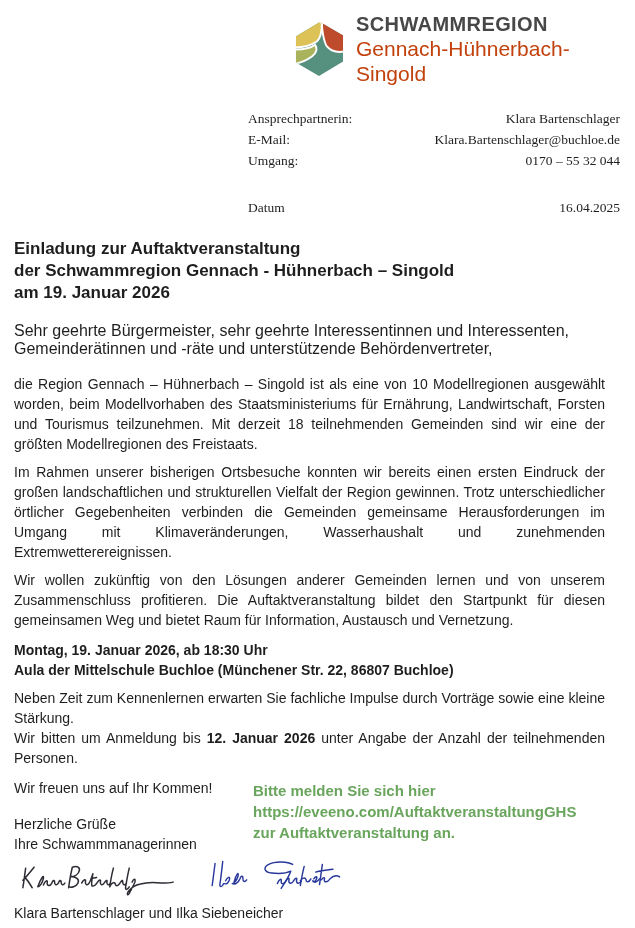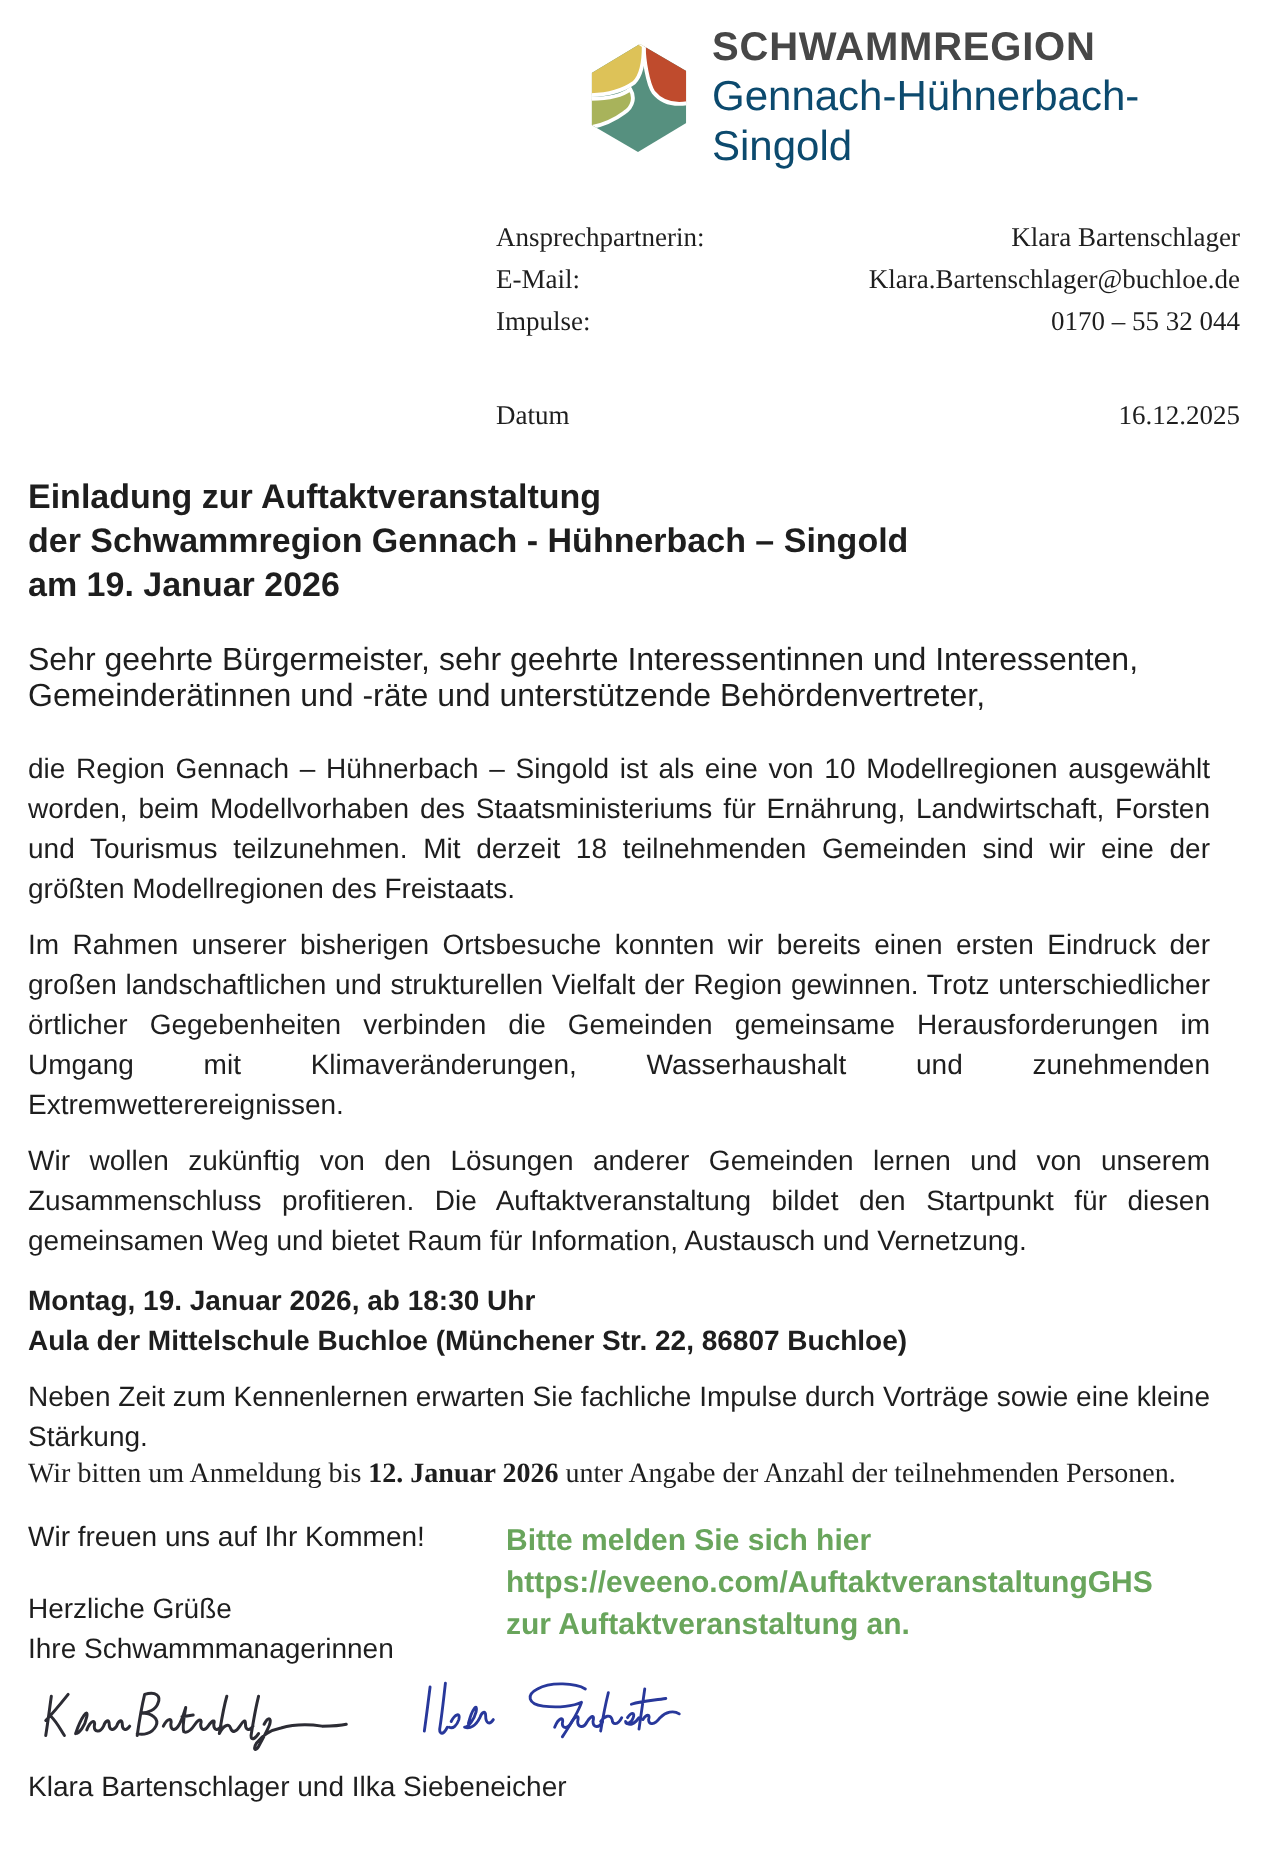"Gennach-Hühnerbach-Singold" .logo-subtitle { color: #0c4a6e -> #c2410c }
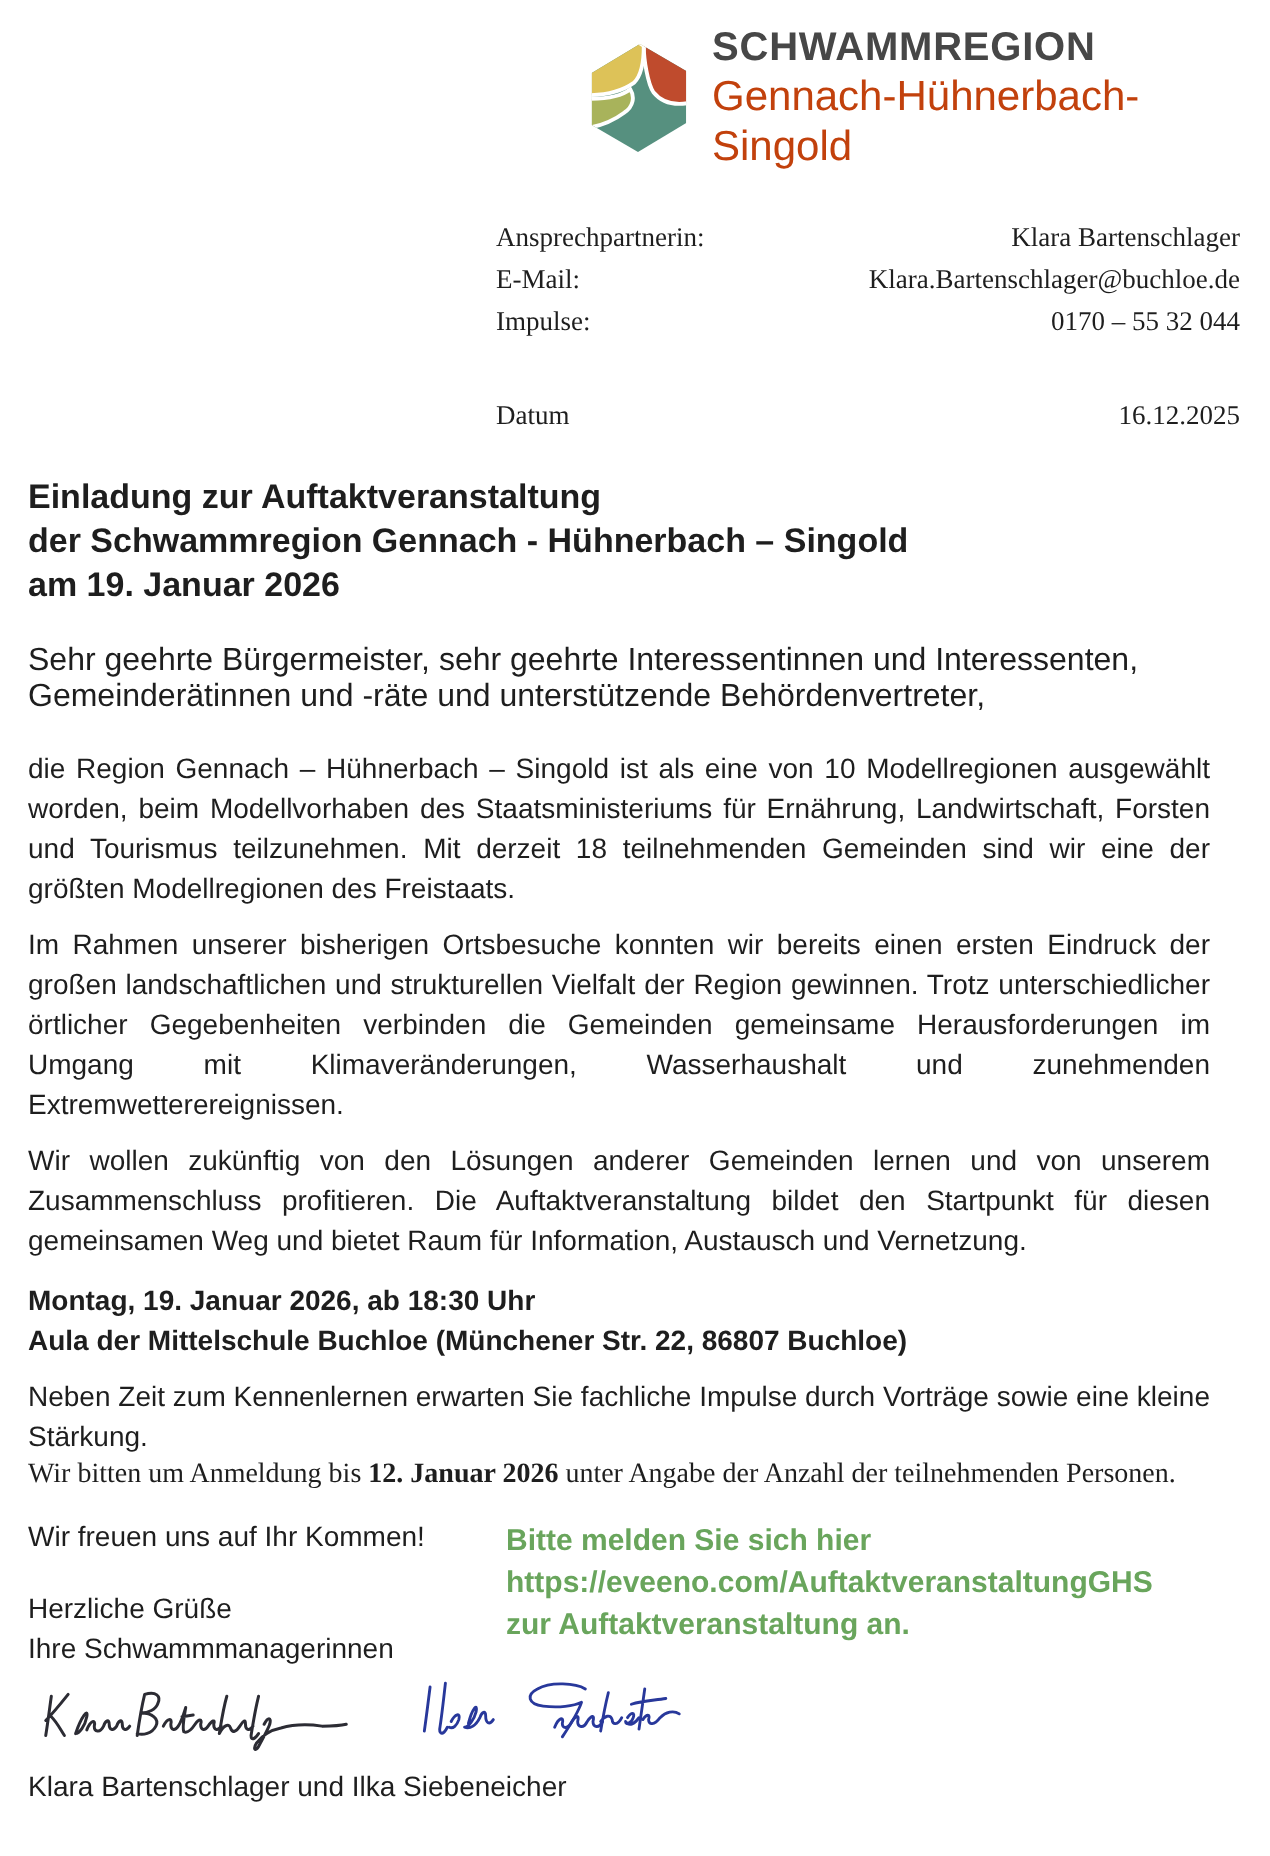"Impulse:" span { text: Impulse -> Umgang }
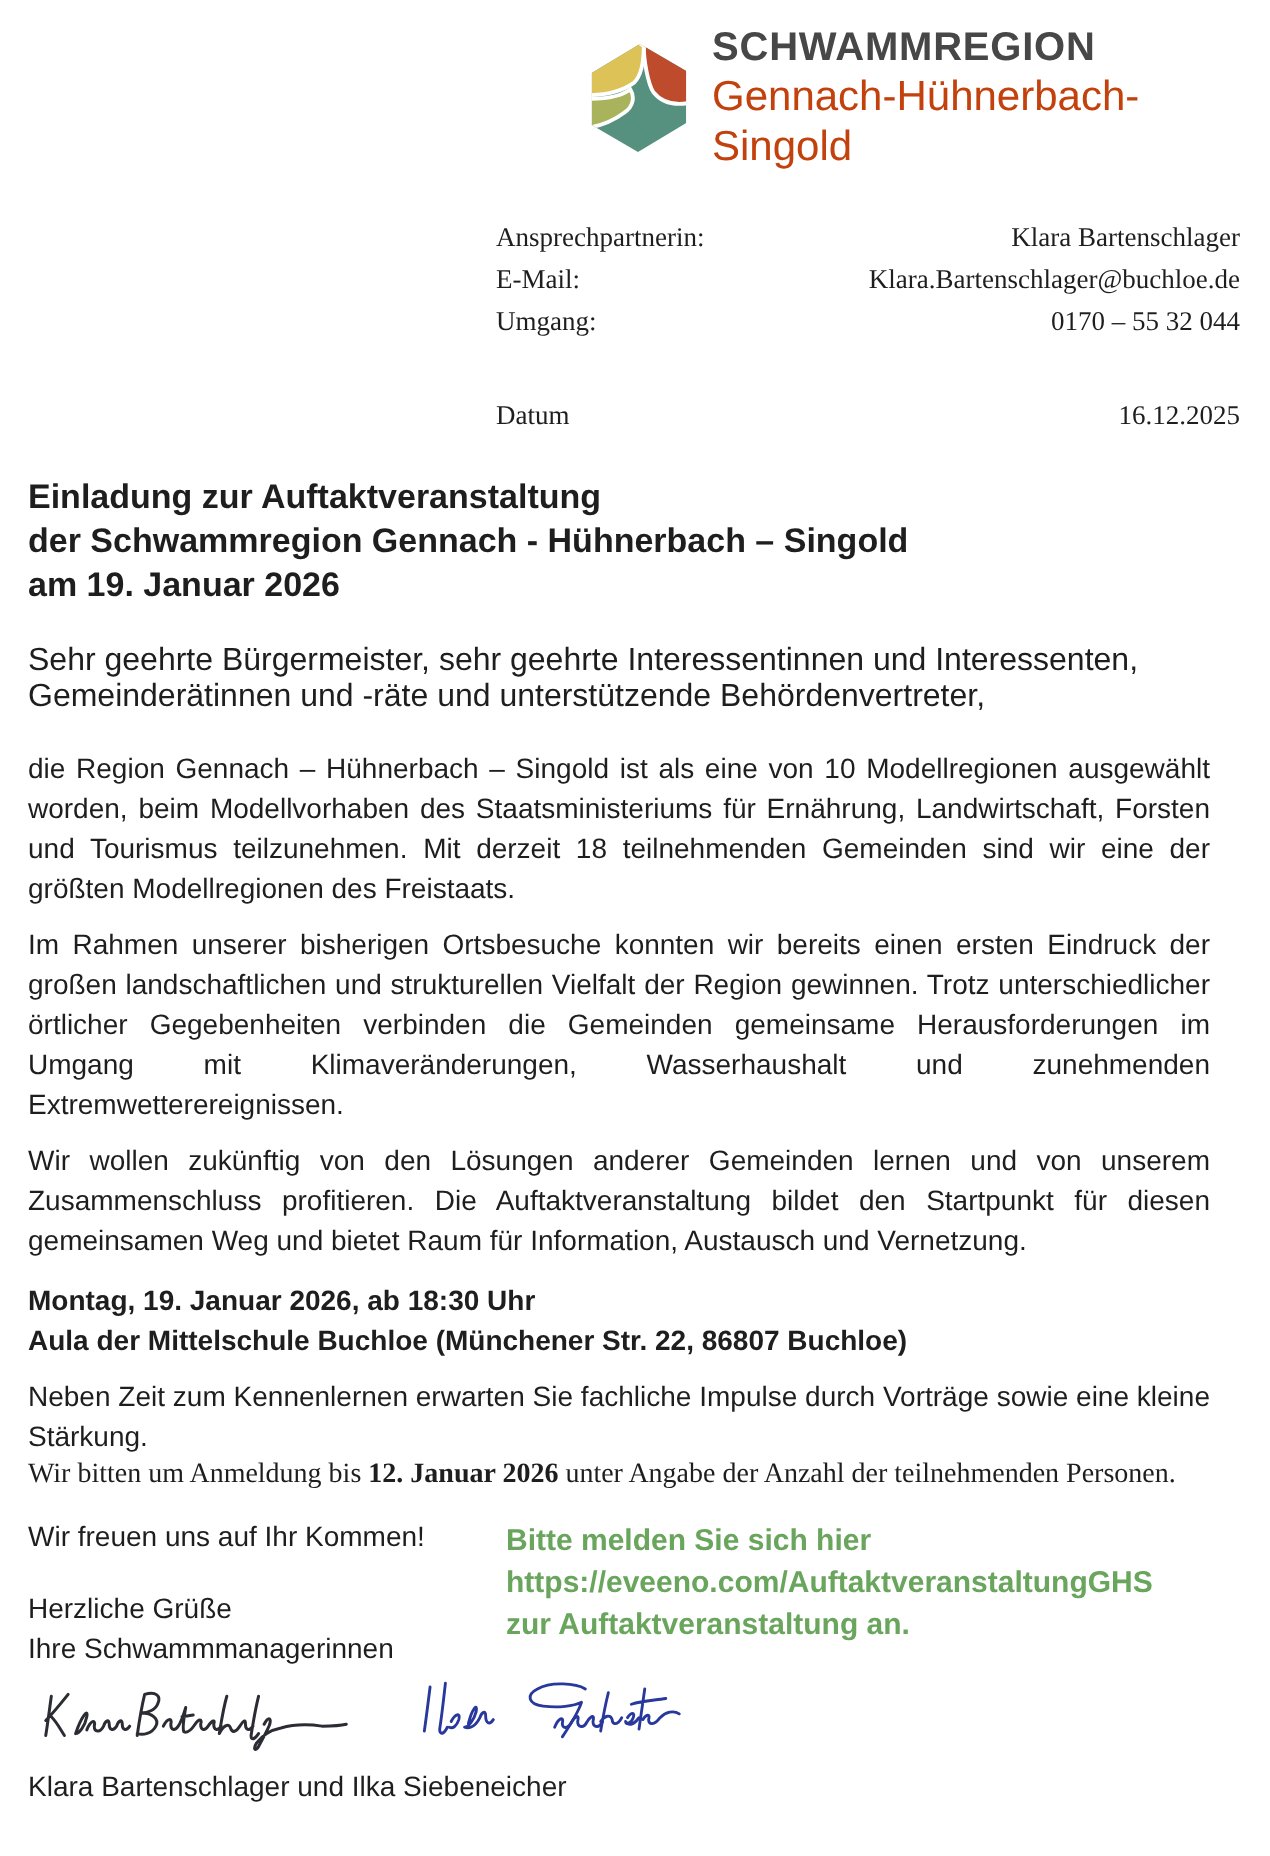"16.12.2025" span { text: 16.12.2025 -> 16.04.2025 }
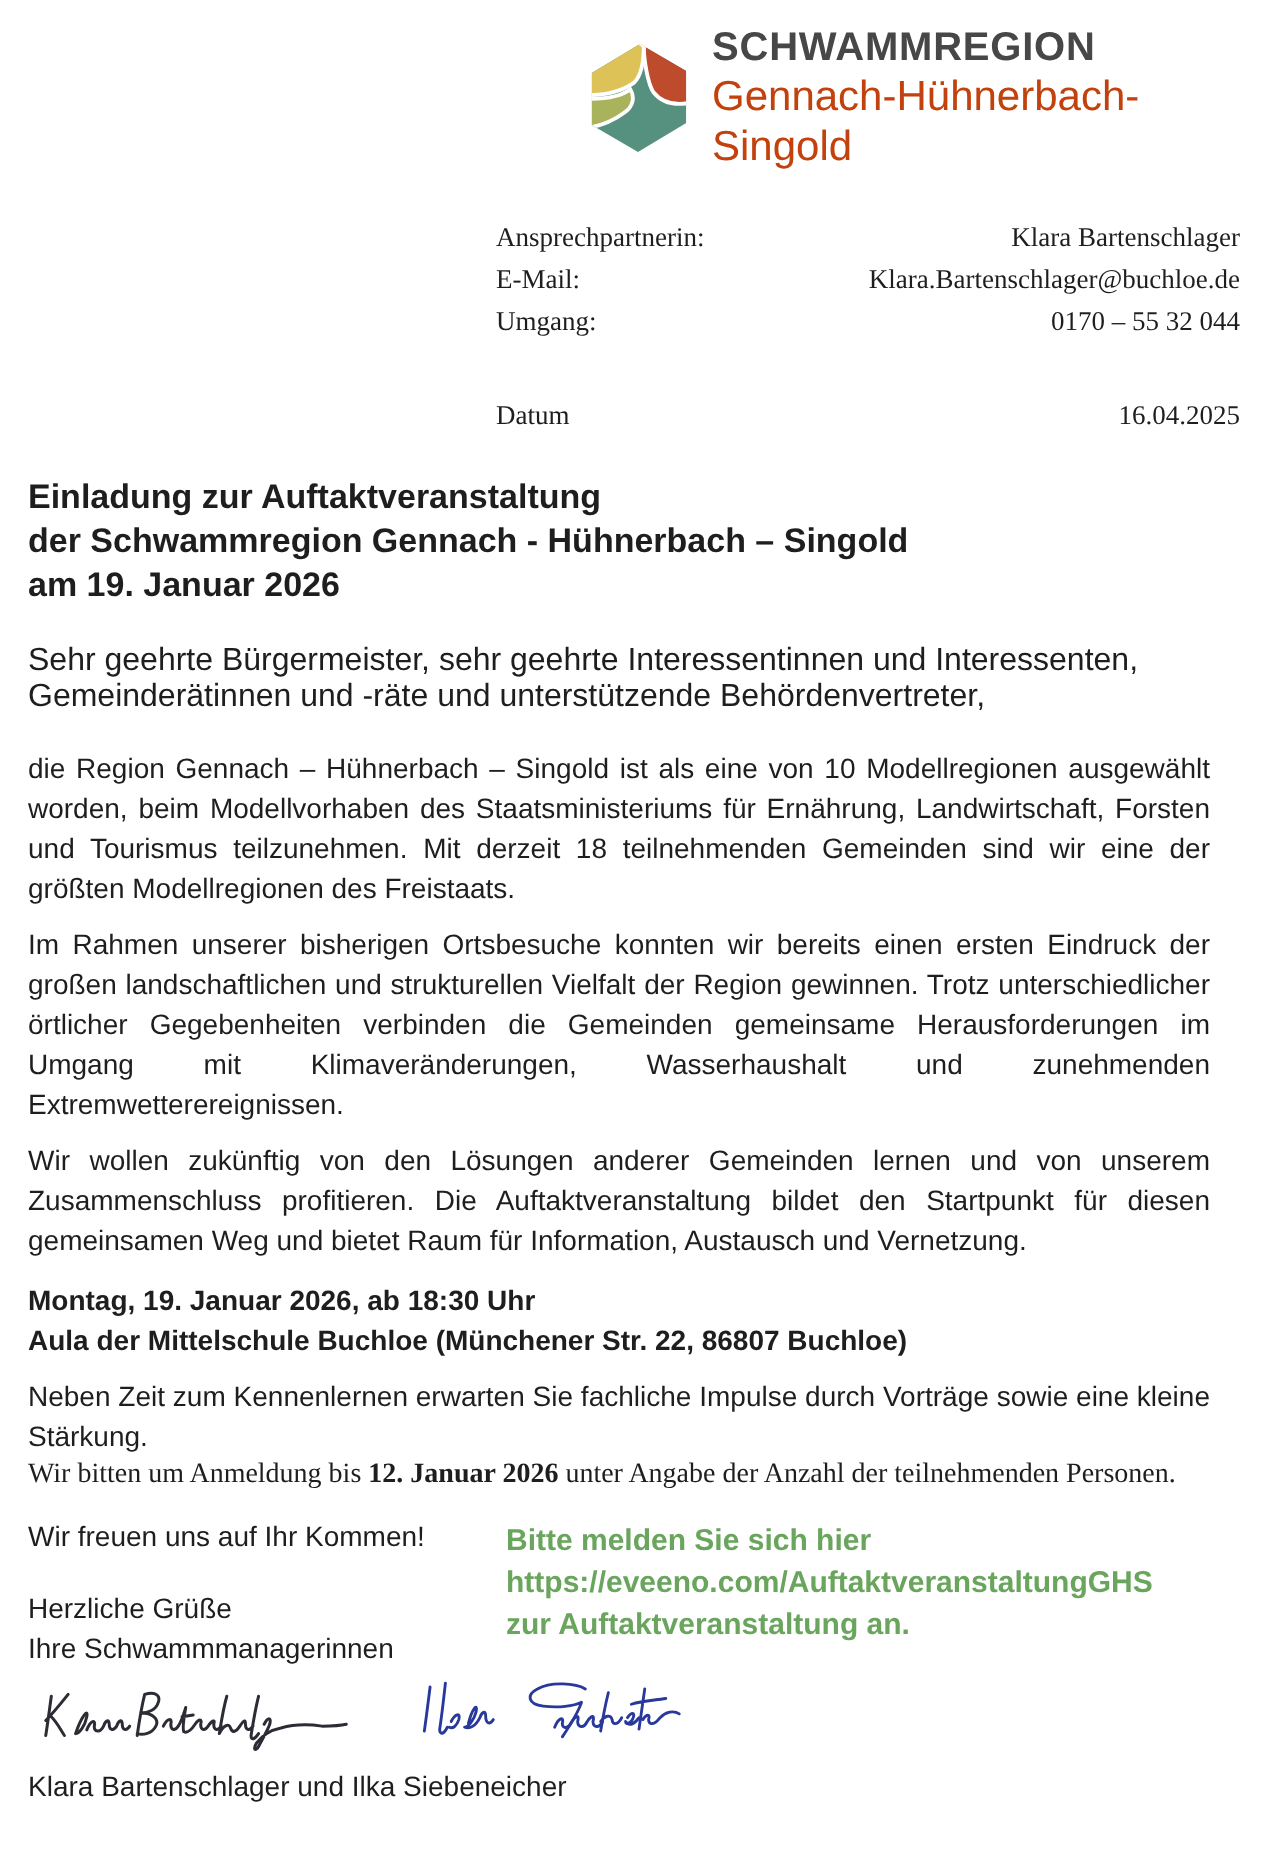"Wir bitten um Anmeldung bis" p.para { font-family: Liberation Serif, serif -> none }
